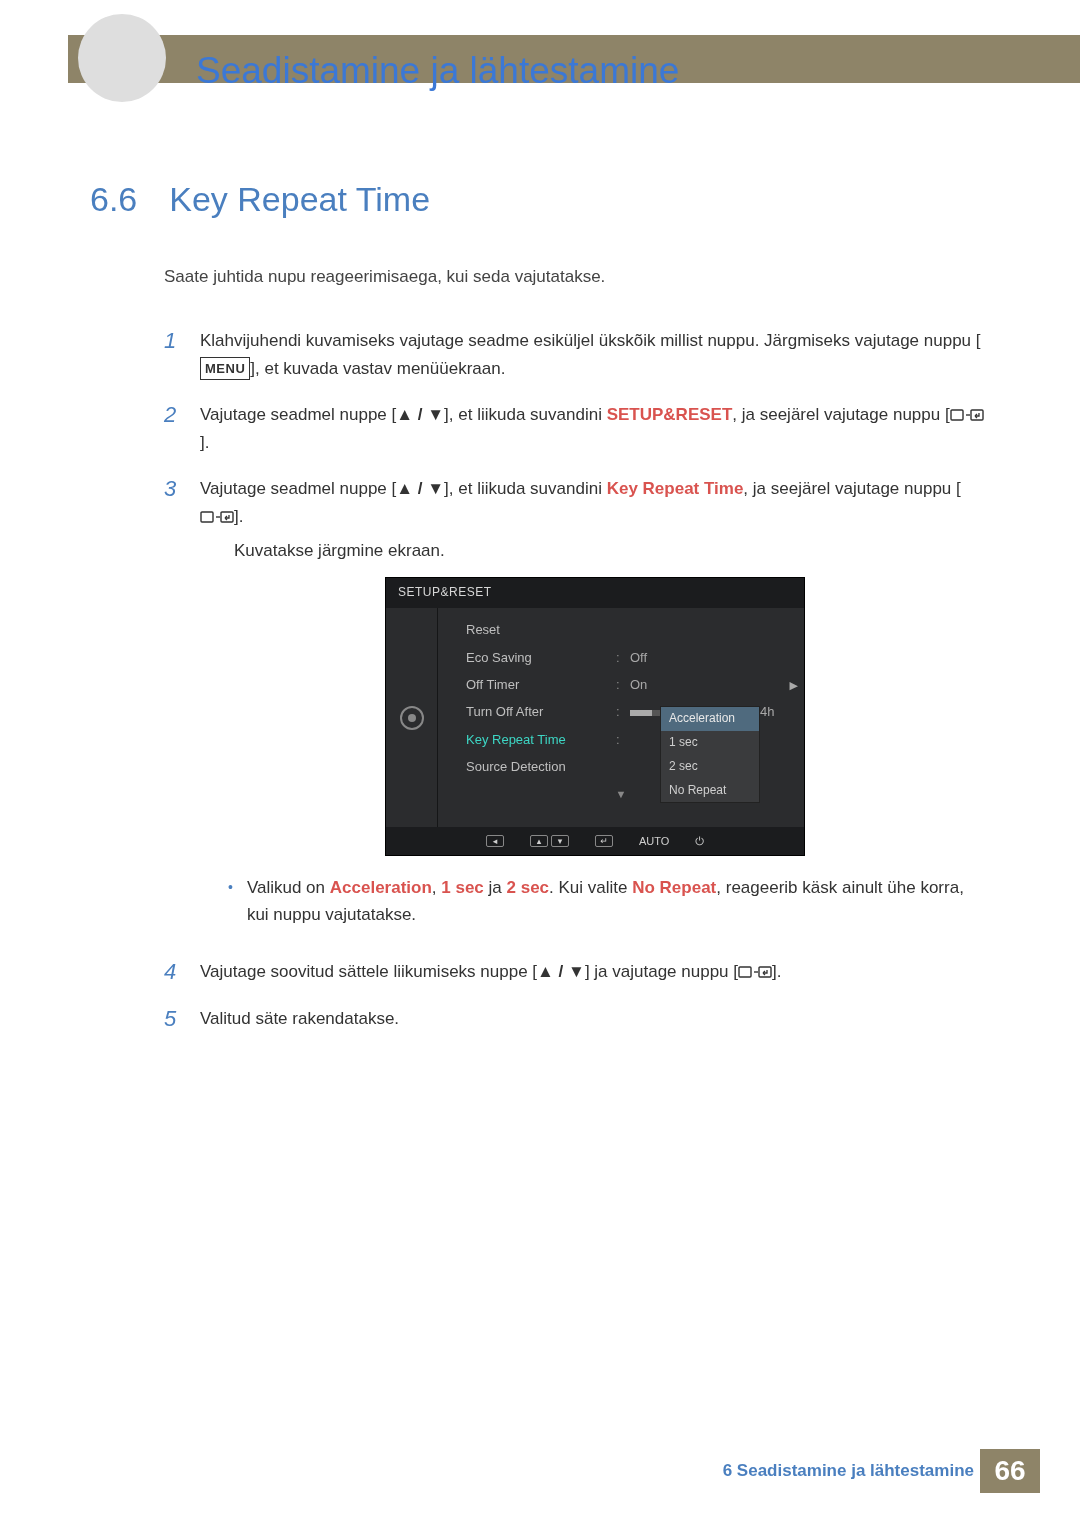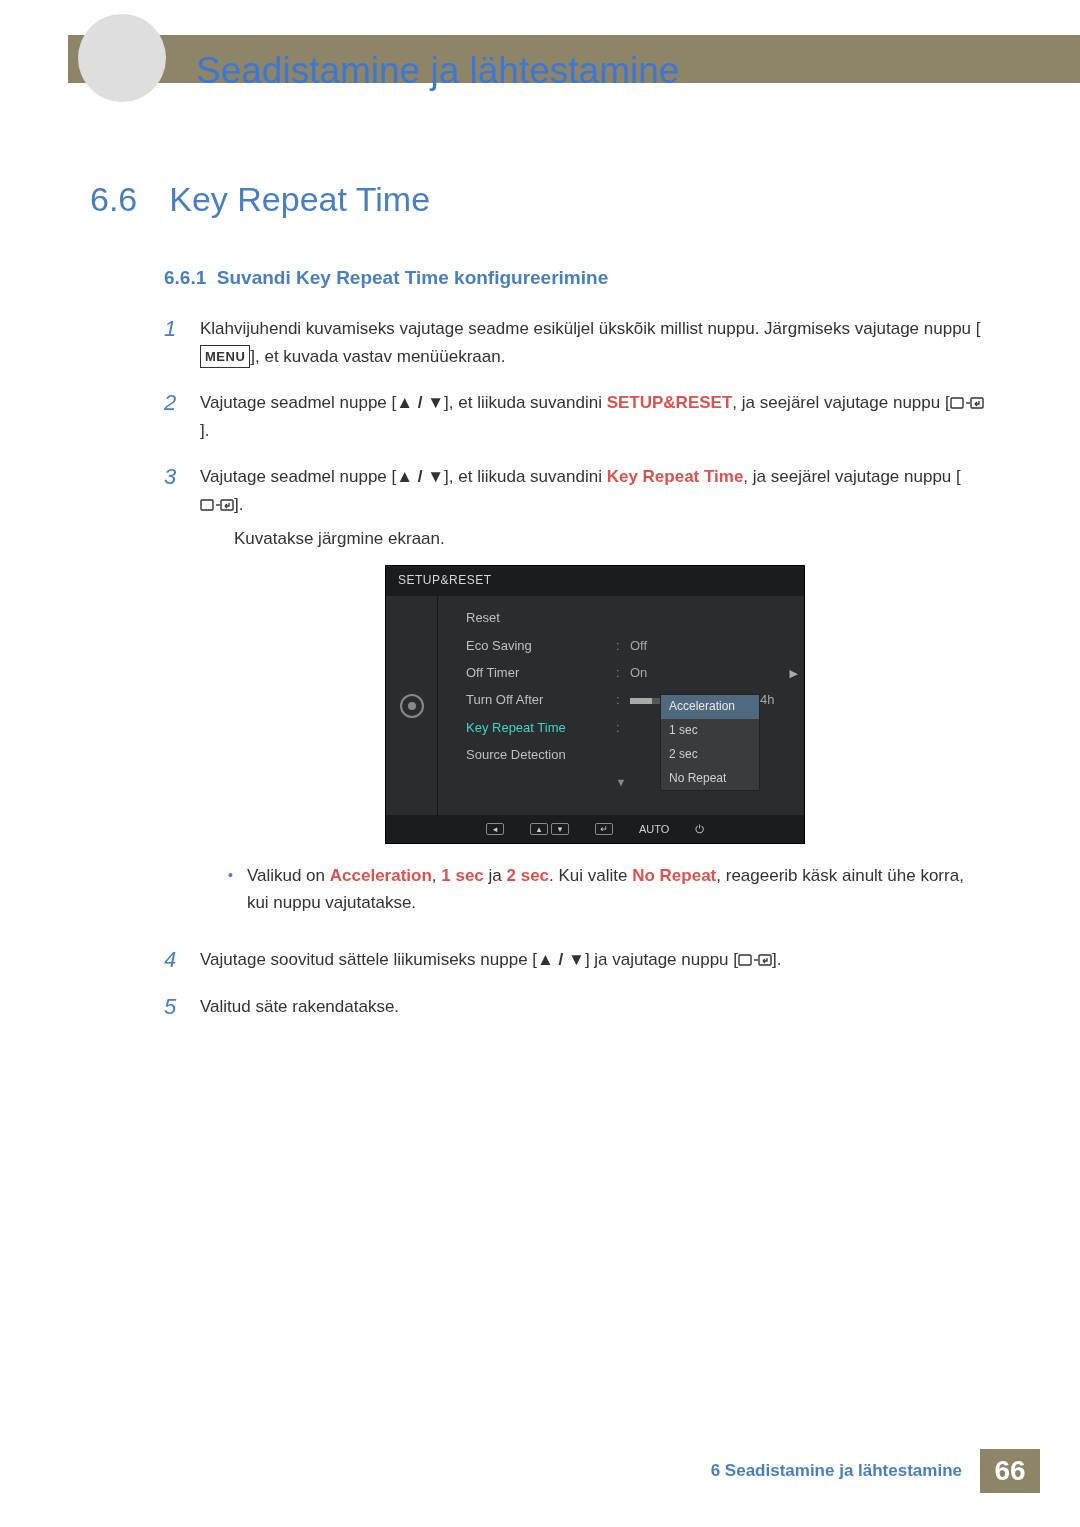"Saate juhtida nupu reageerimisaega, kui" div.intro-text { html: none -> <div>Saate juhtida nupu reageerimisaega, kui seda vajutatakse.</div> }
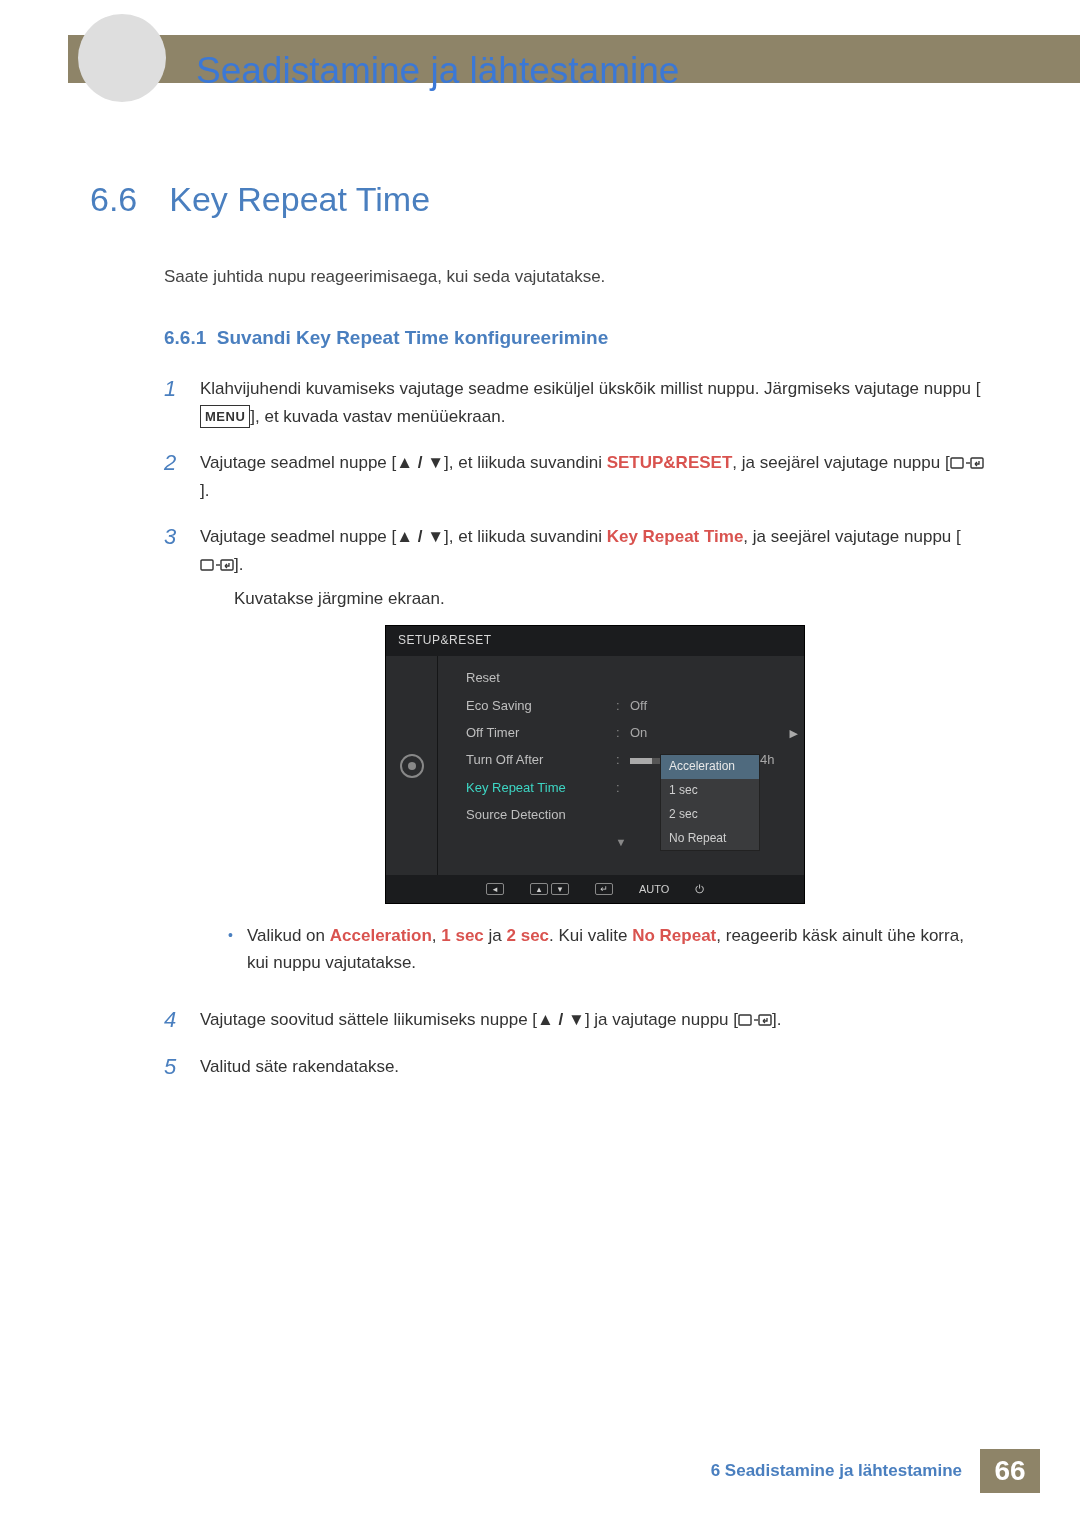"6.6.1 Suvandi Key Repeat Time" div.subsection-header { html: <div> <span>6.6.1</span>&nbsp;&nbsp;<span>Suvandi Key Repeat Time konfigureerimine</span> </div> -> none }
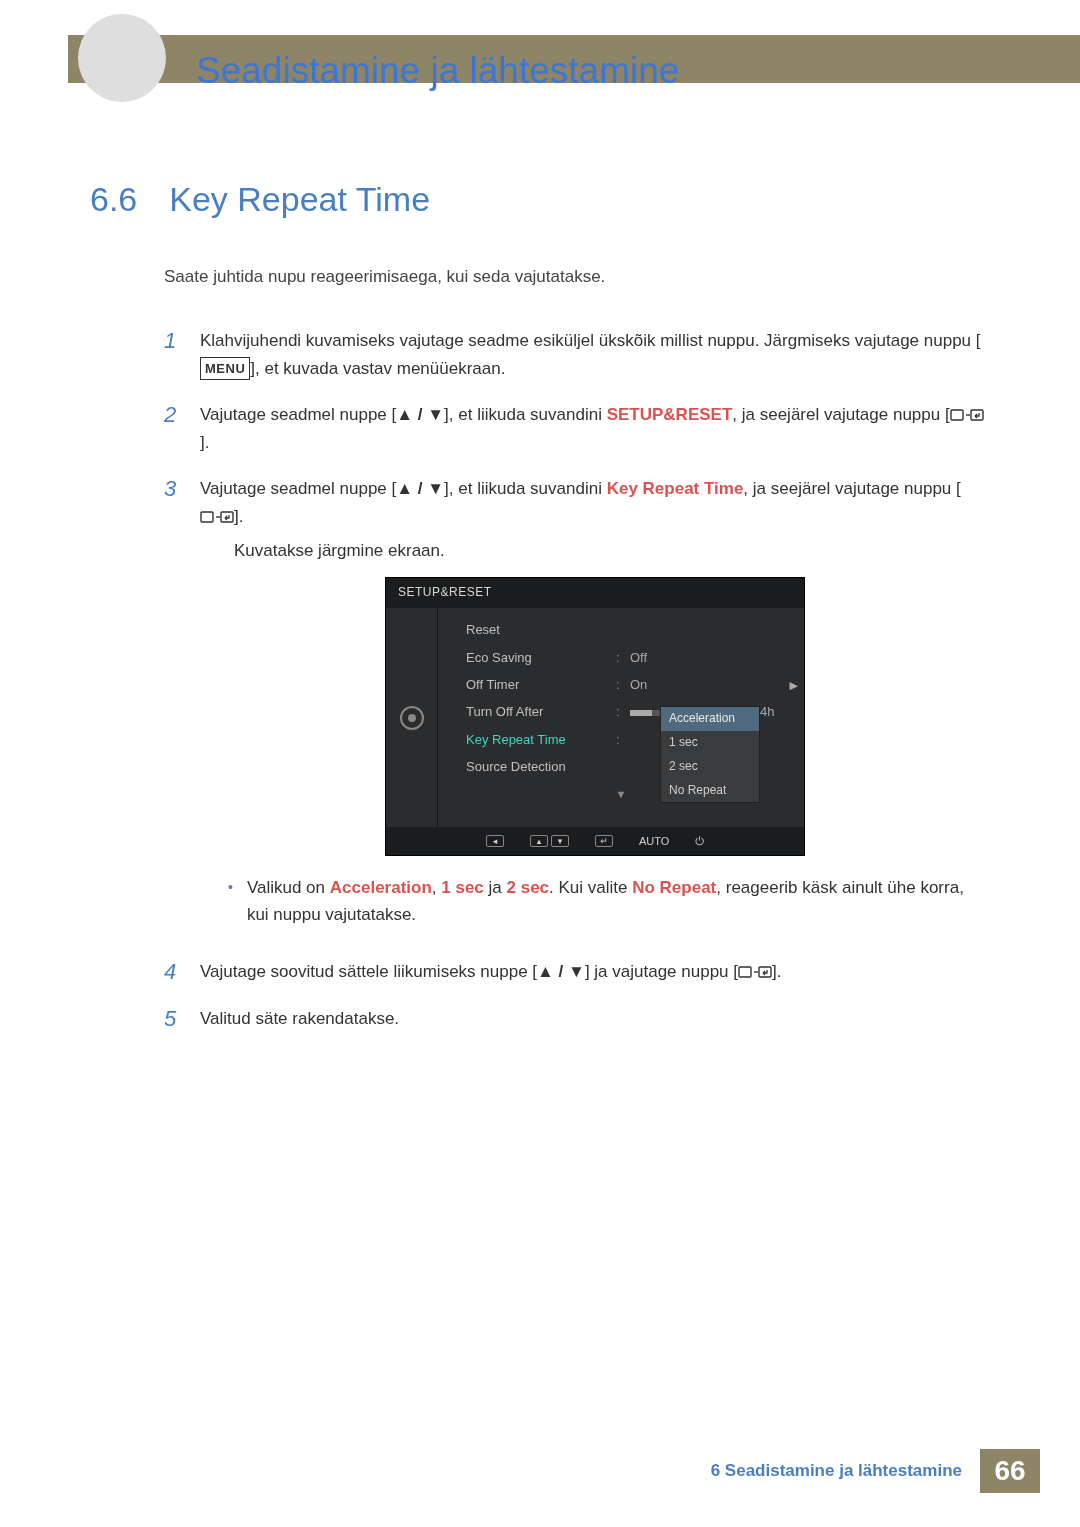"6 Seadistamine ja lähtestamine" .footer { gap: 18px -> 6px }
